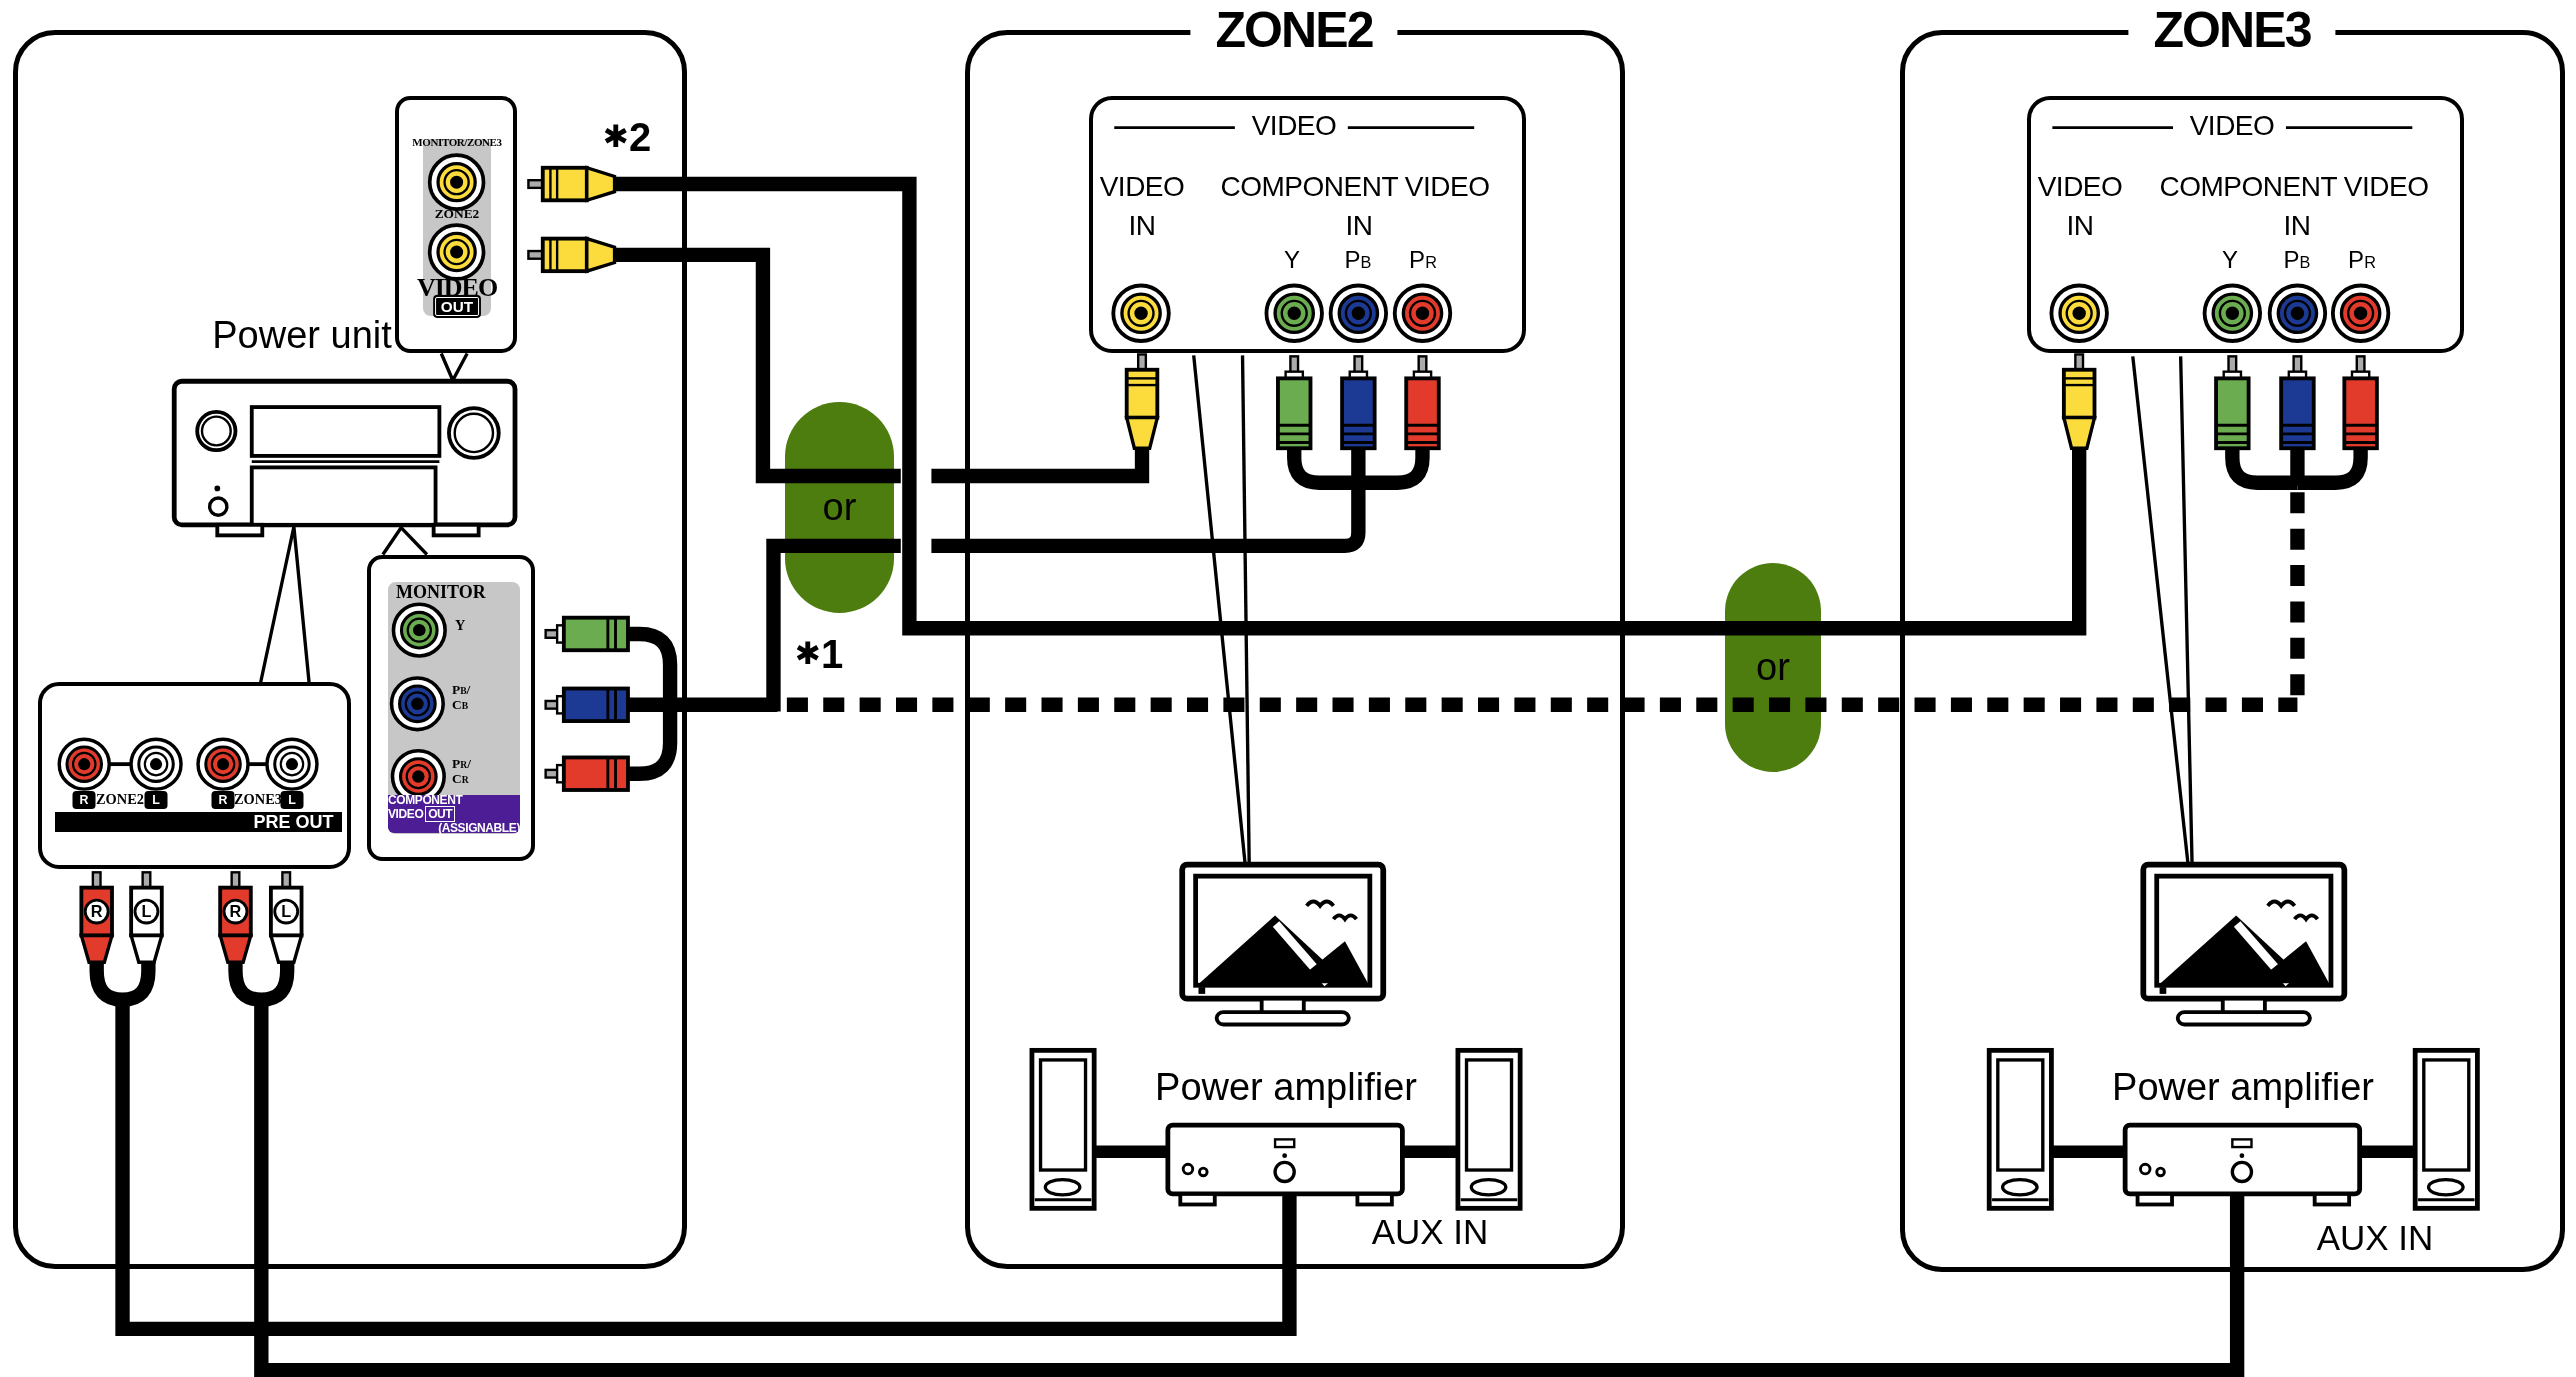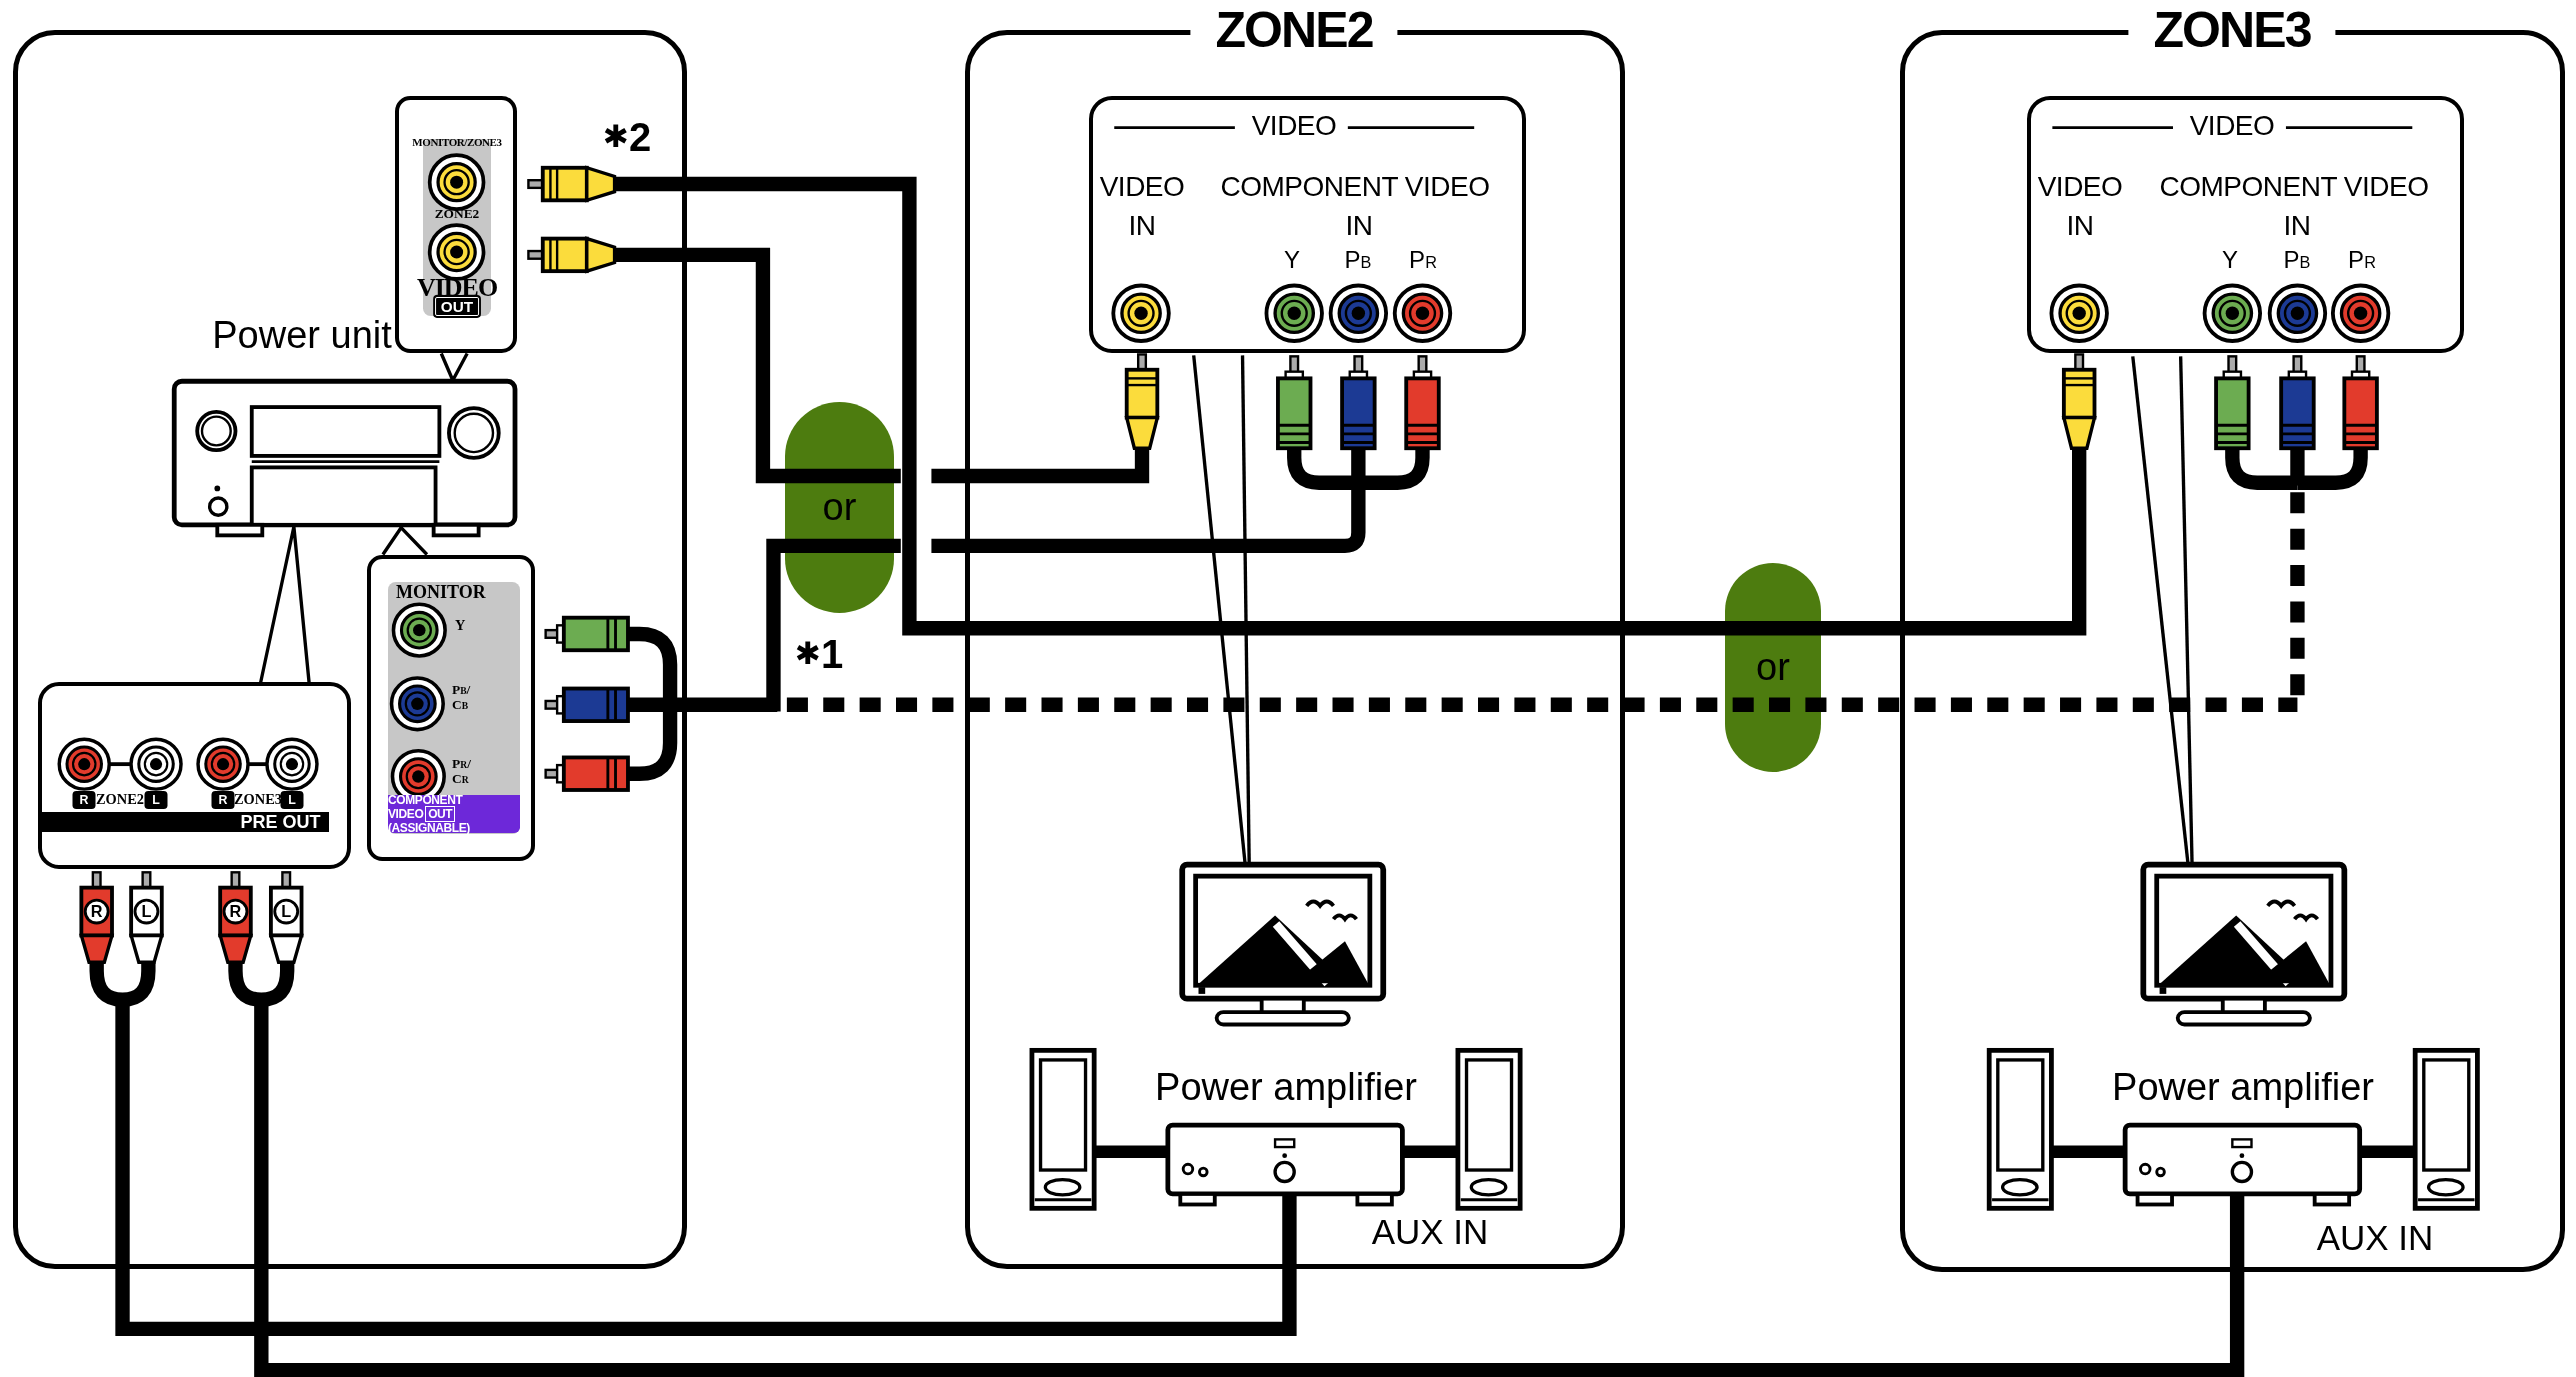"COMPONENT VIDEO OUT" .band { align-items: flex-start -> flex-end; background: #6d28d9 -> #4c1d95 }
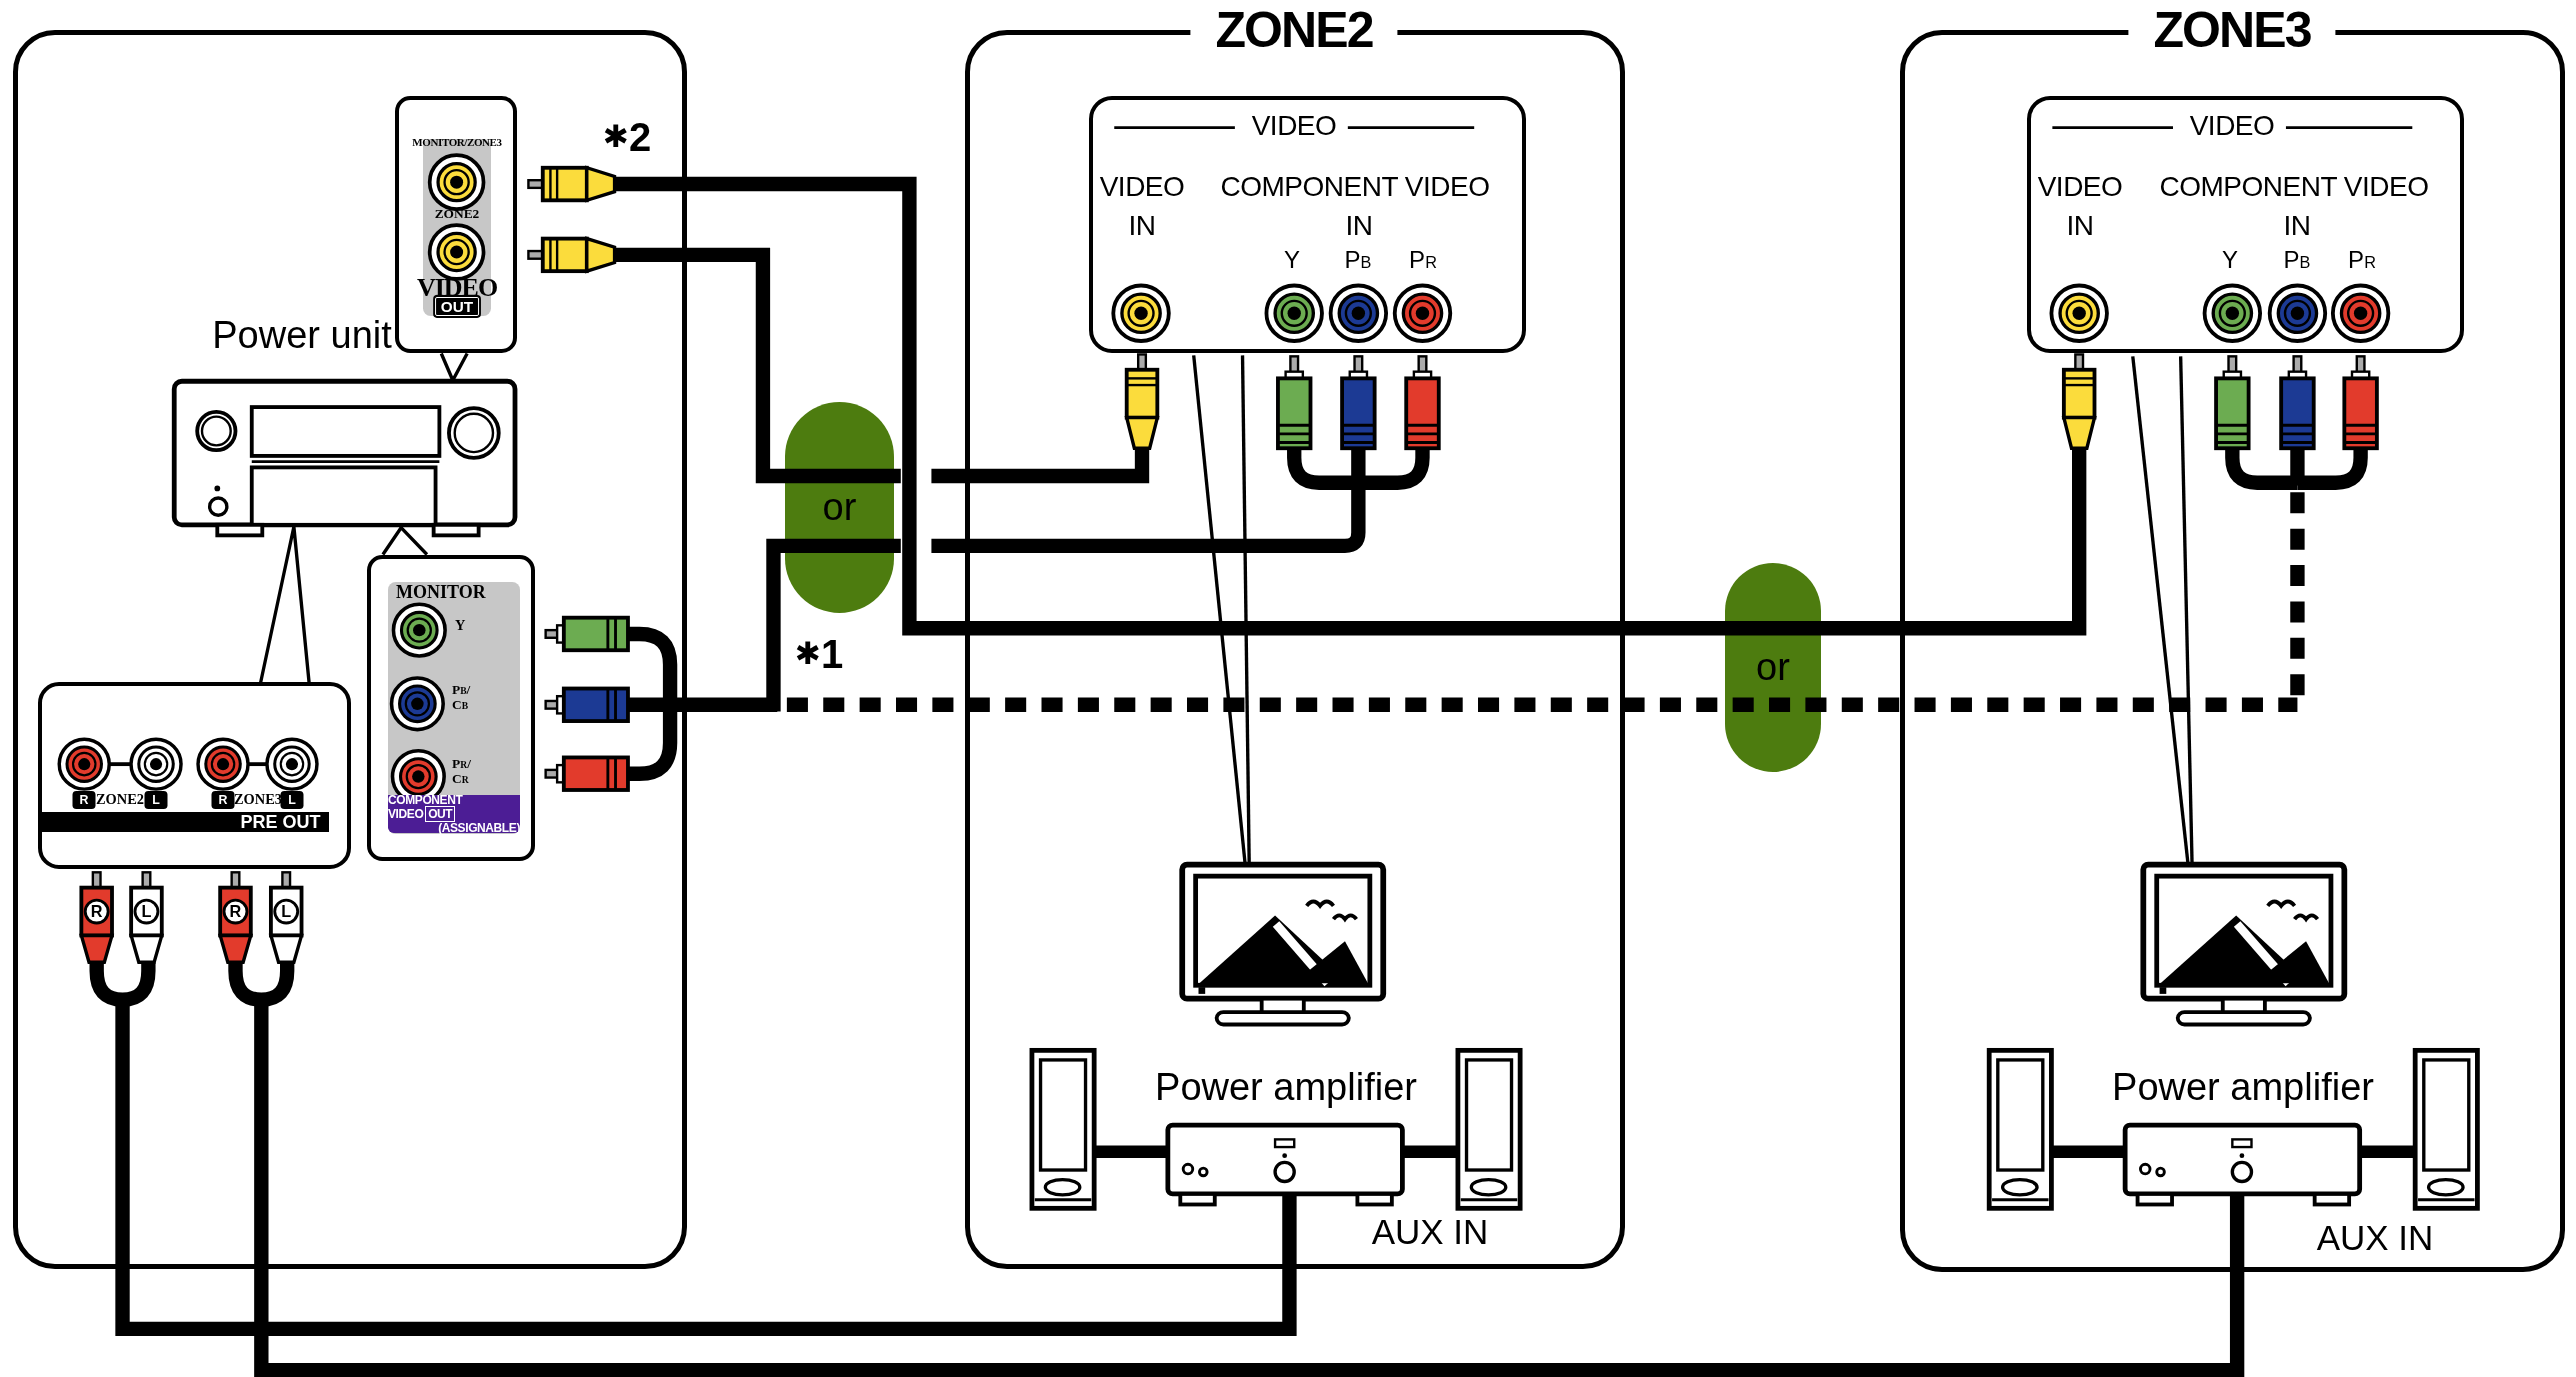"PRE OUT" div.bar { left: 42px -> 55px }
